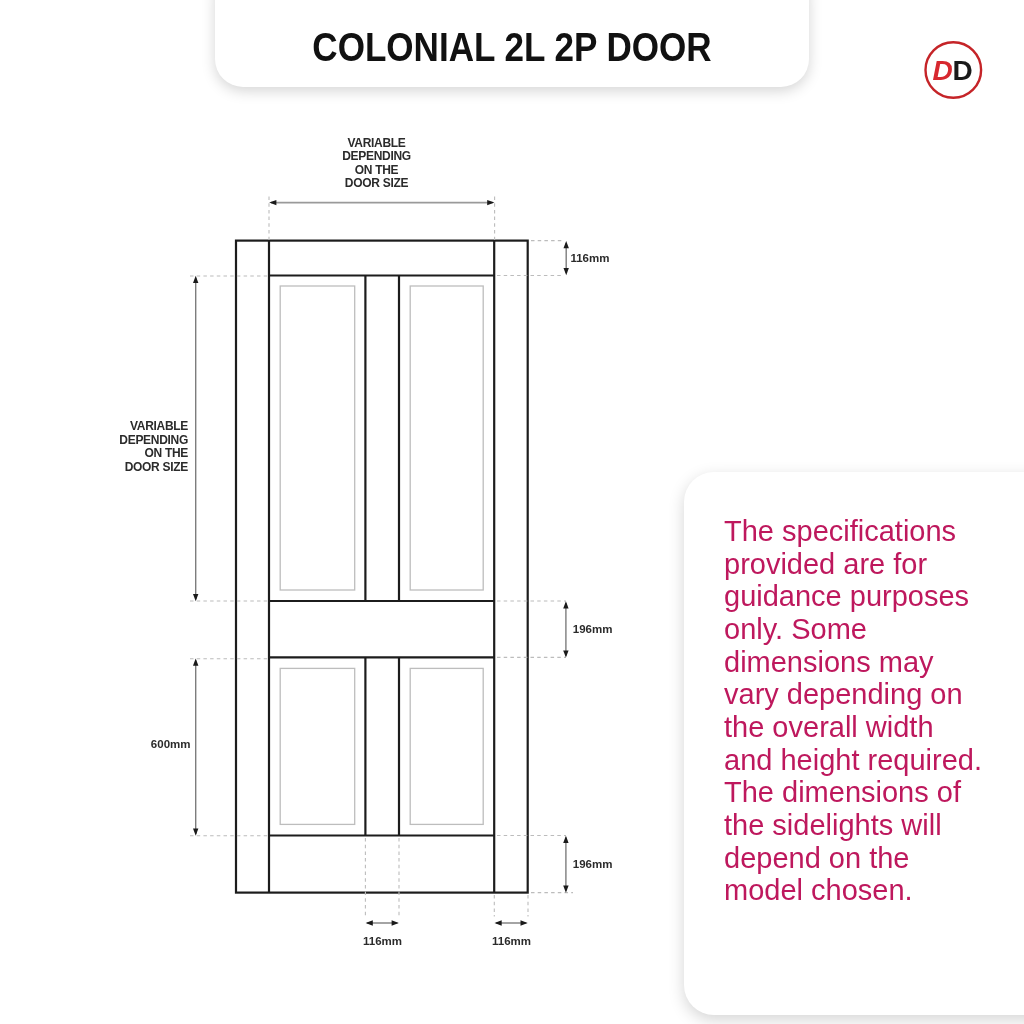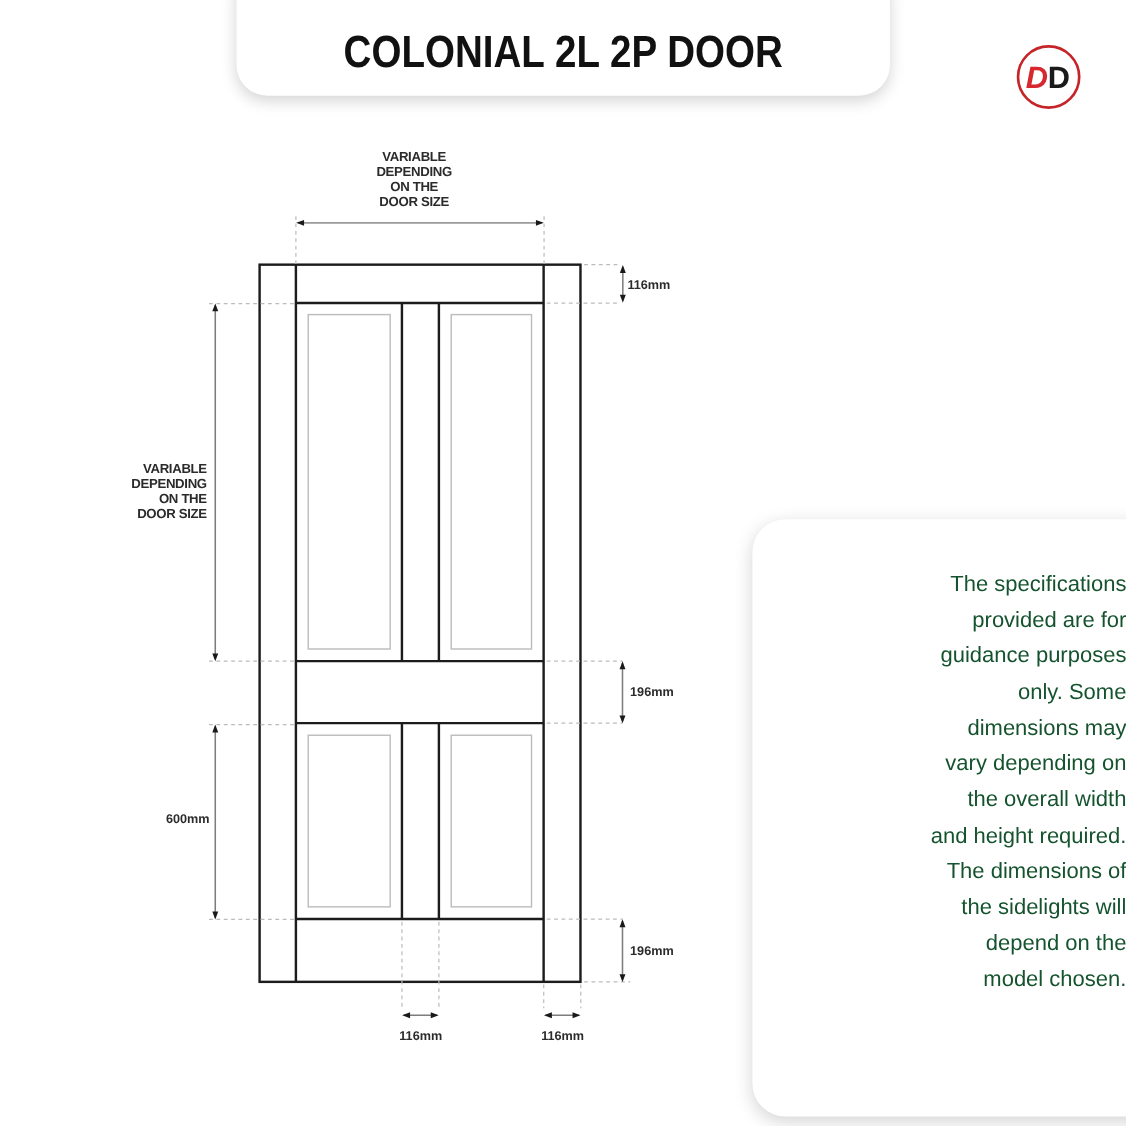"The specifications" div.abs { color: #14532d -> #be185d; font-size: 20px -> 29px; text-align: right -> none }
